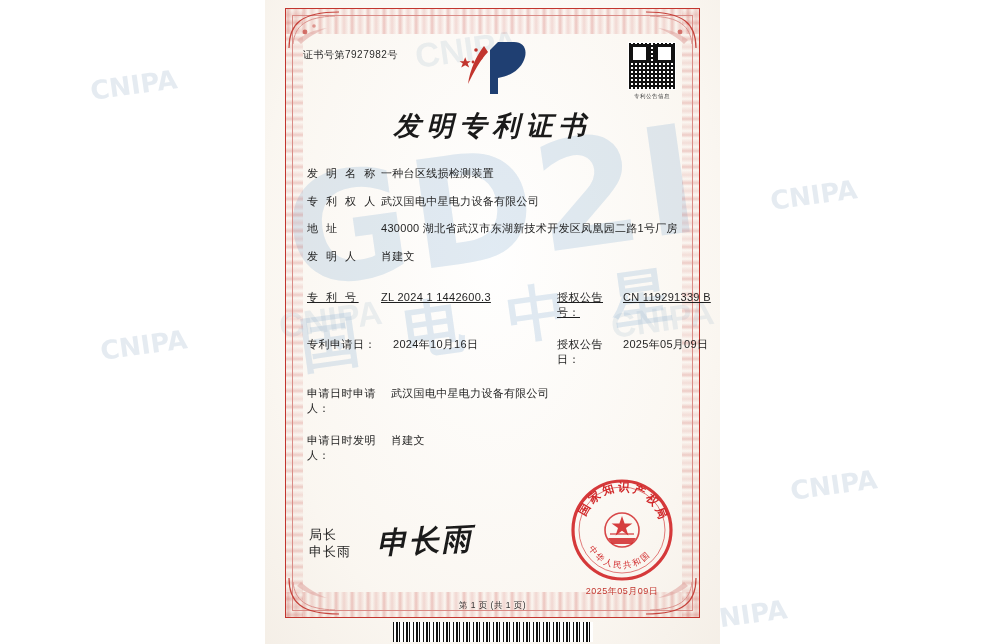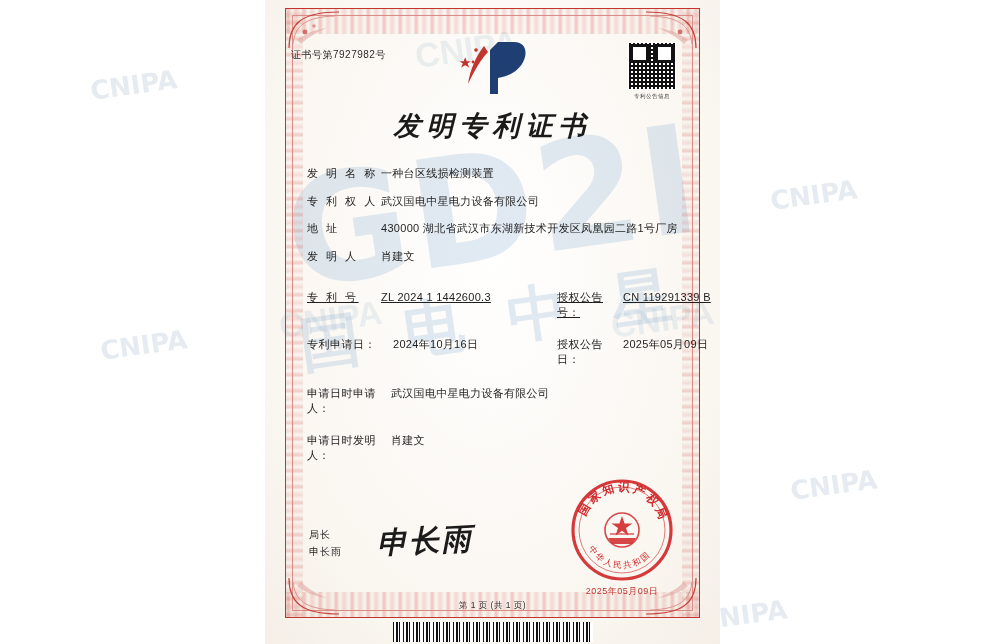"证书号第7927982号" .cert-no { left: 26px -> 38px }
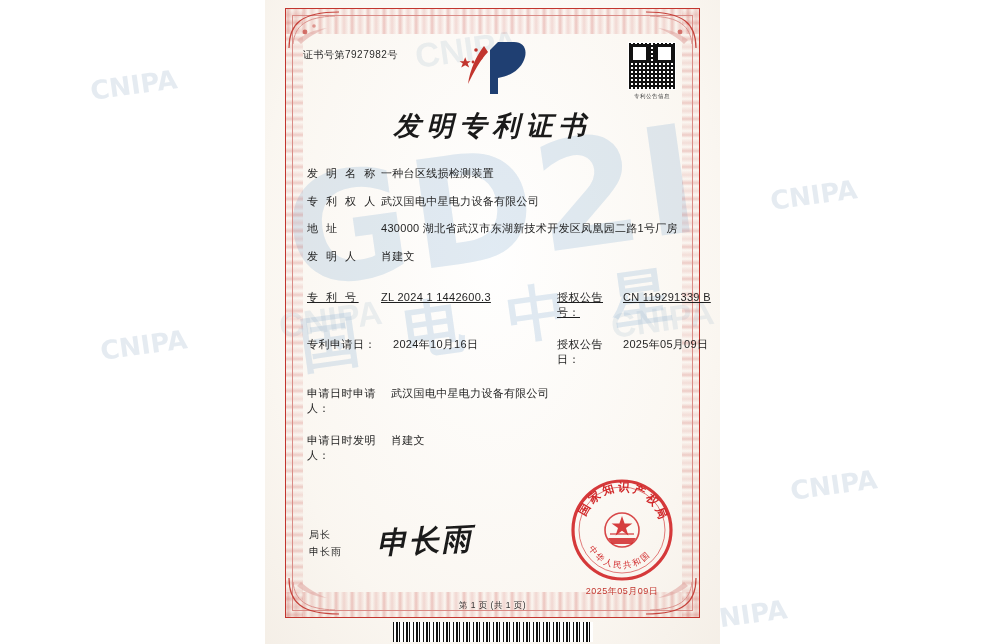"局长" .sig-block { font-size: 10px -> 13px }
